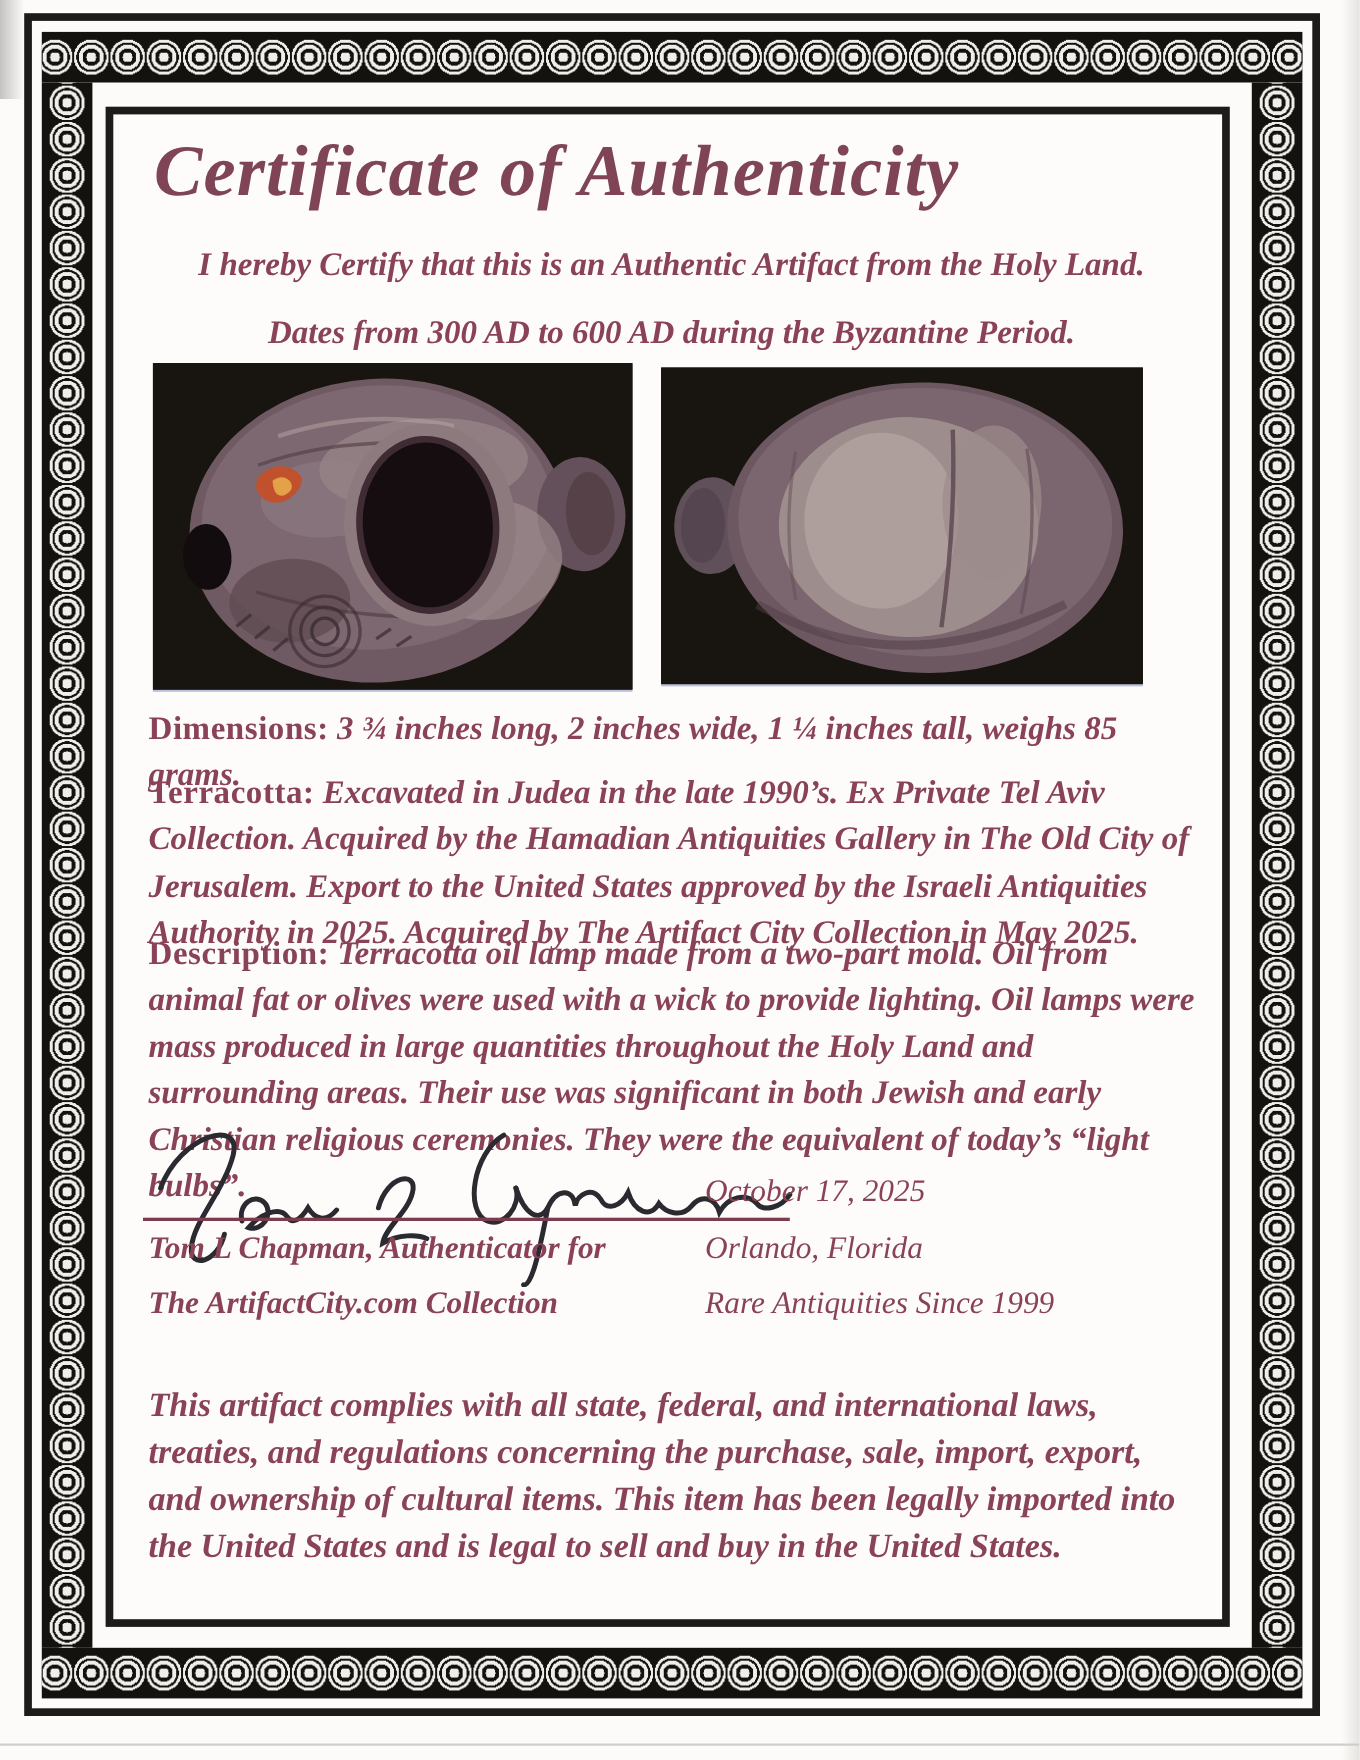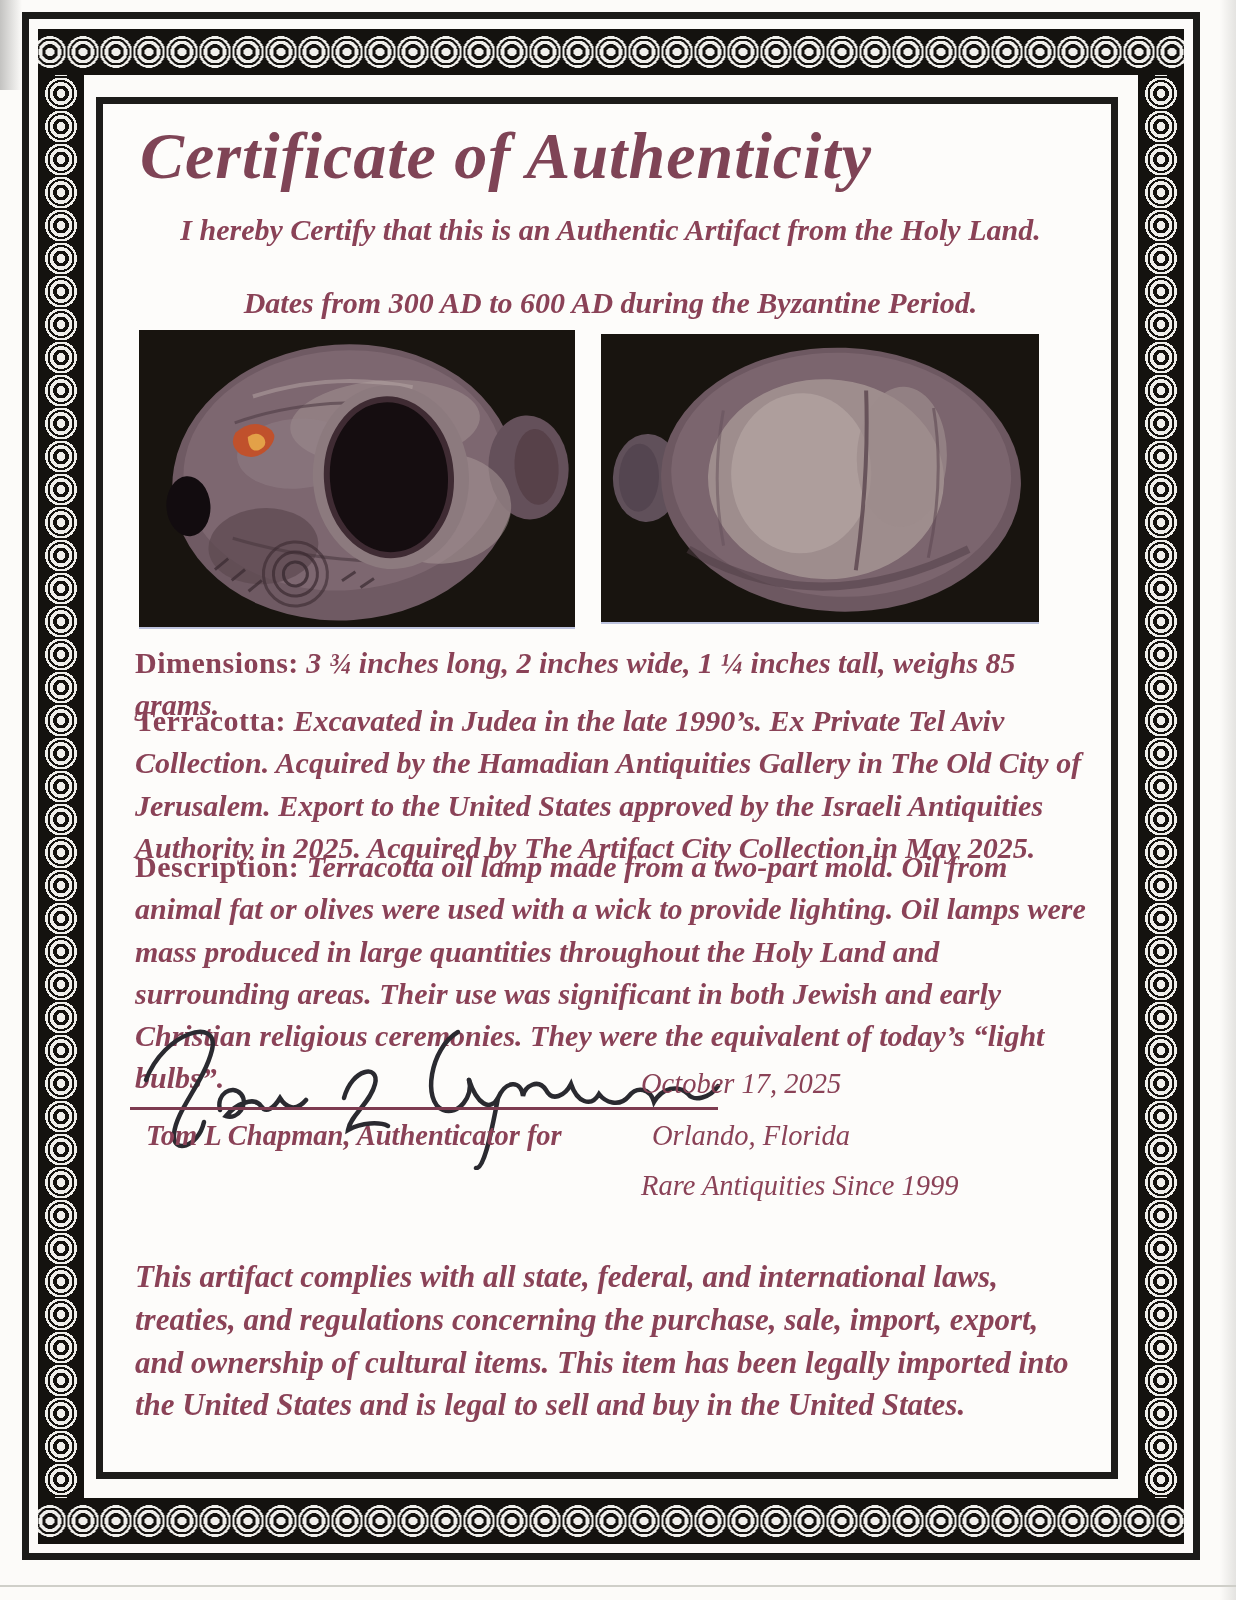"I hereby Certify that this" .stmt1 { top: 213px -> 224px }
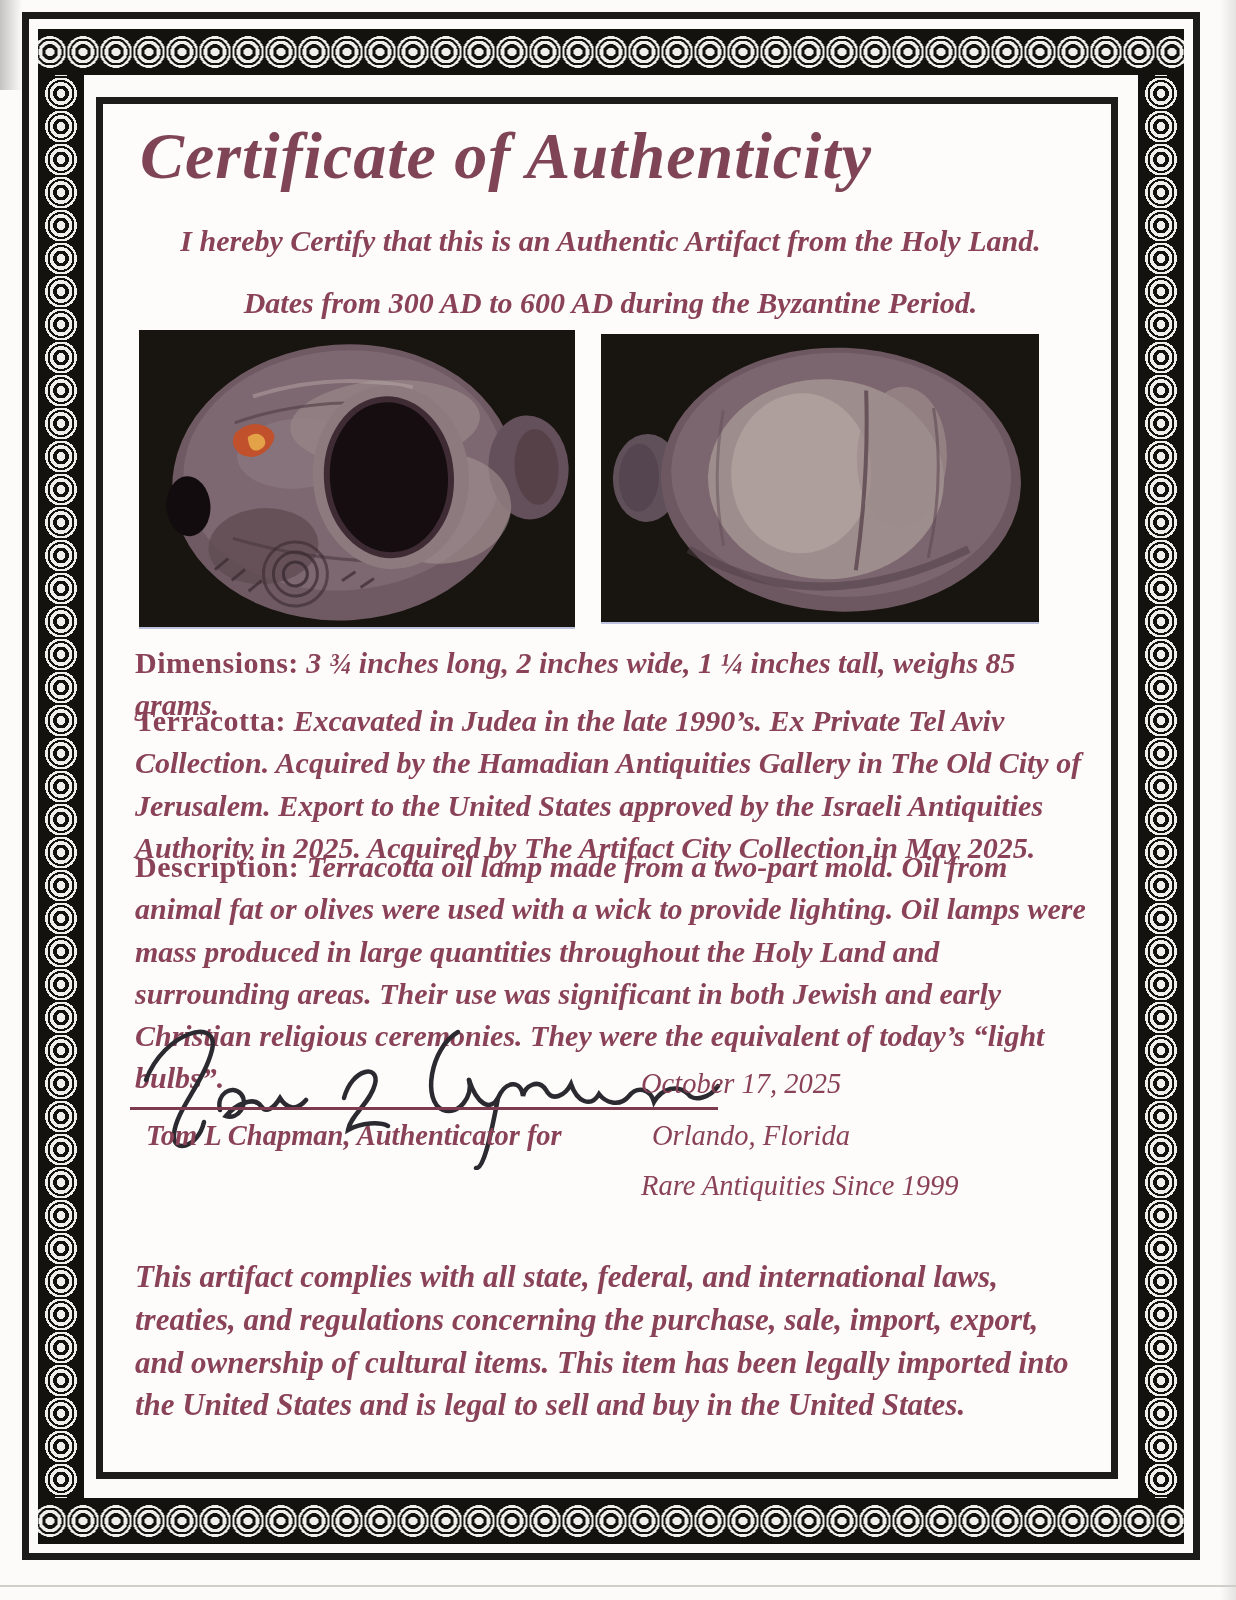"Tom L Chapman, Authenticator for" .row2 { margin-left: 11px -> none }
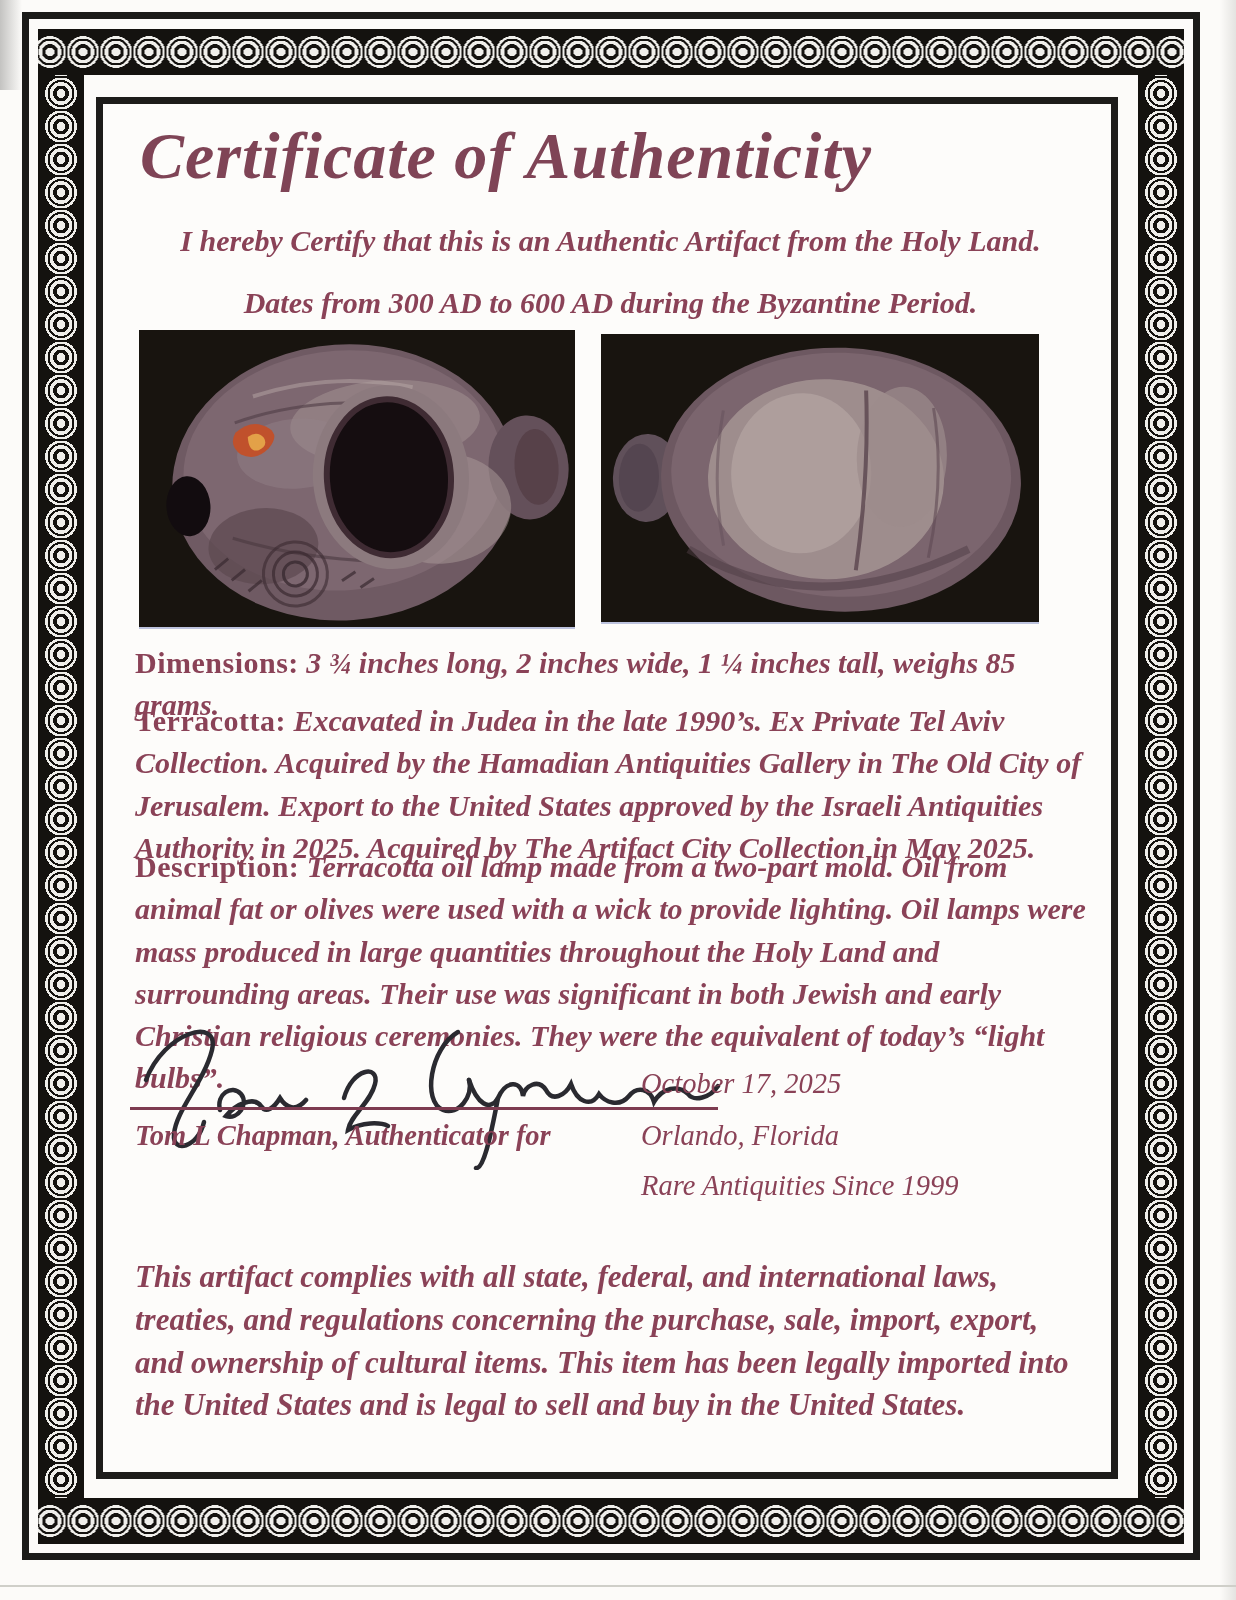"The ArtifactCity.com Collection" div.sig-col { html: none -> <div>The ArtifactCity.com Collection</div> }
